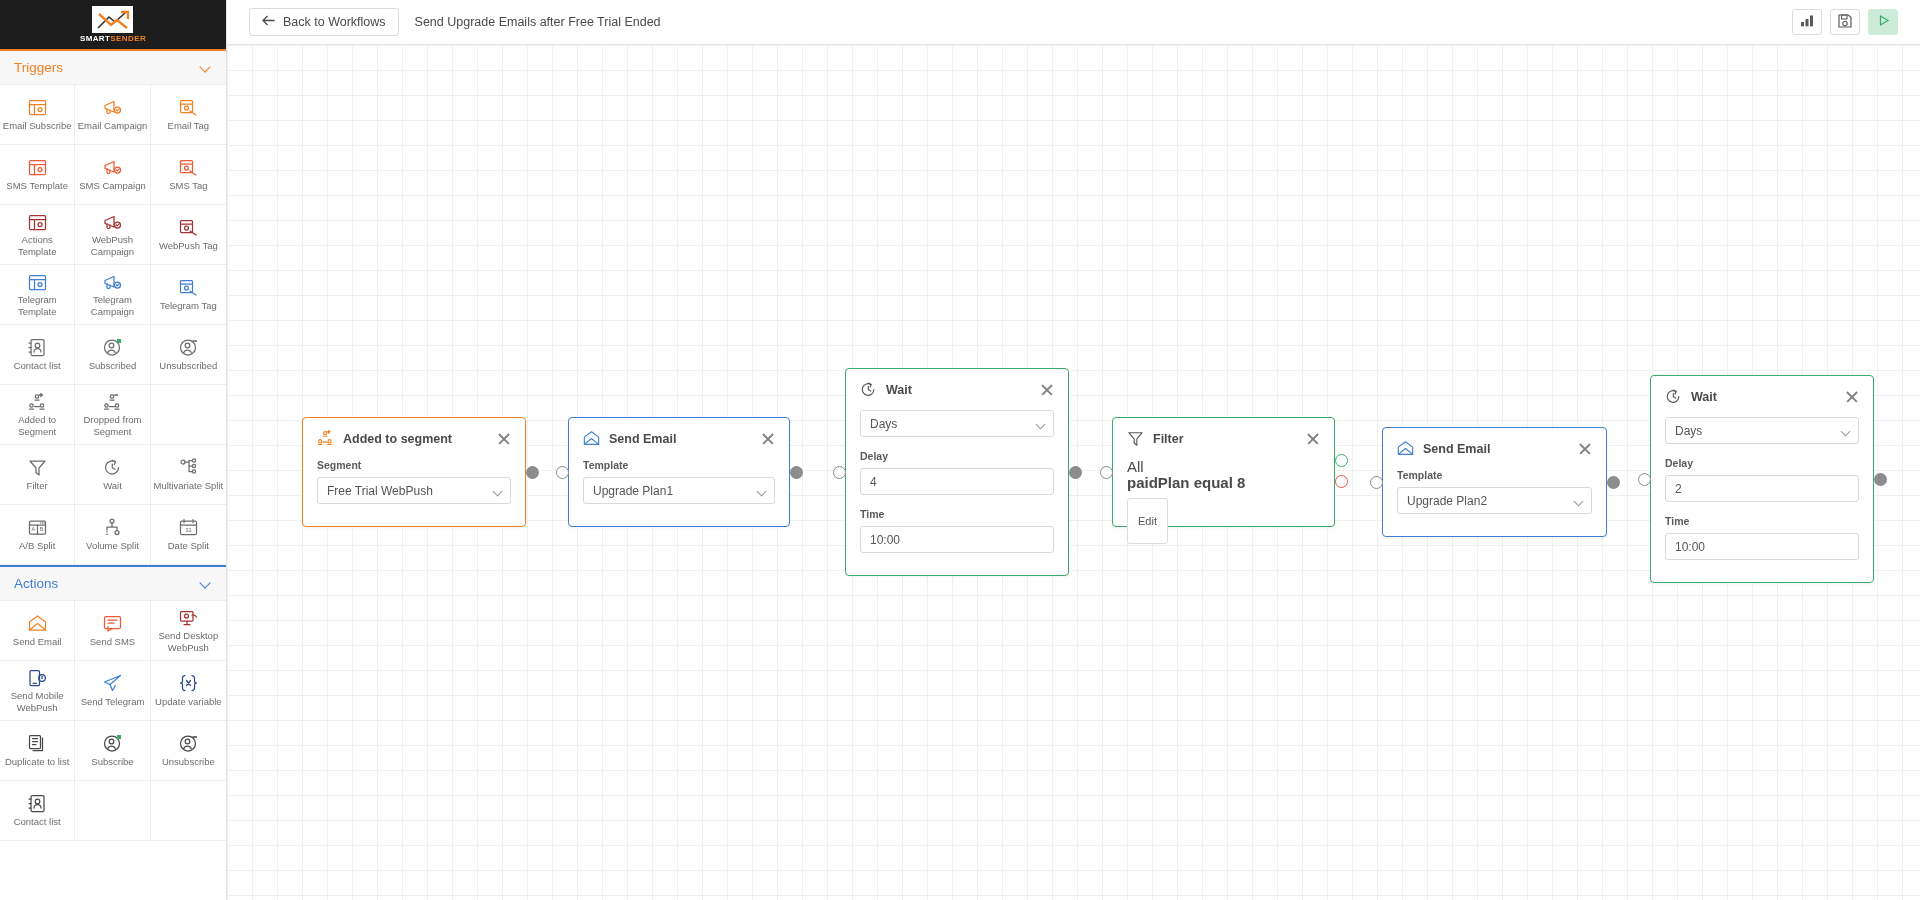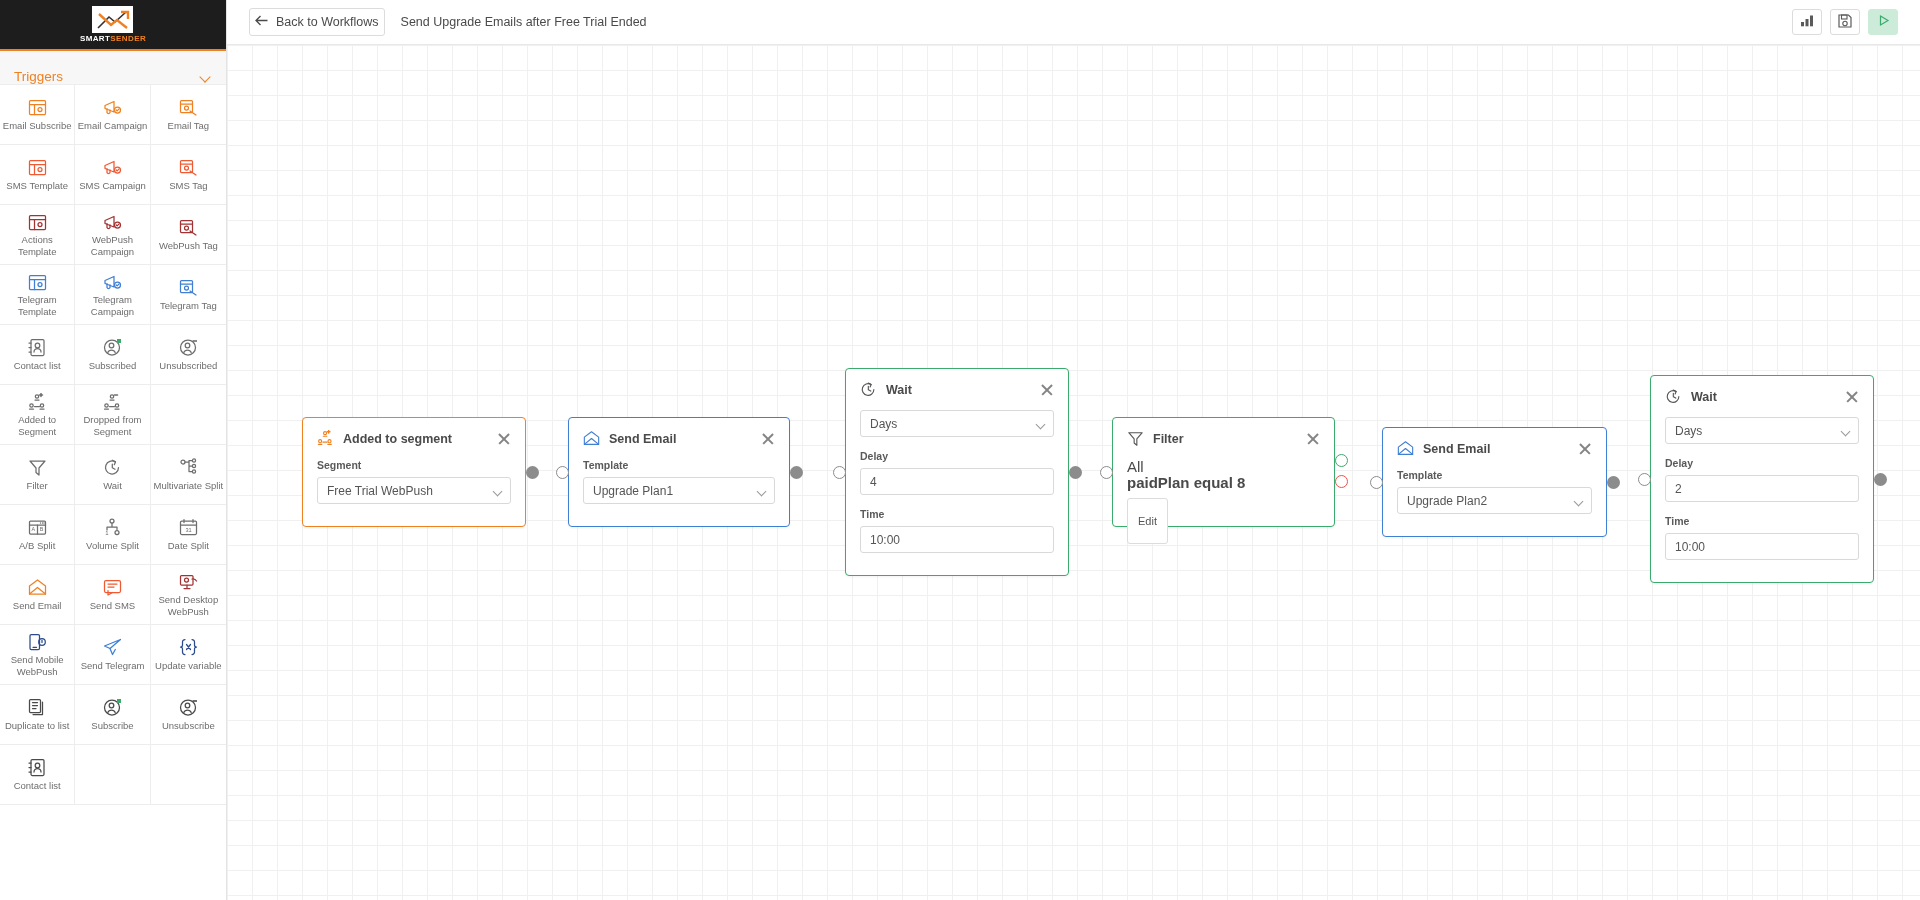"Back to Workflows" .back-btn { padding: 6px 5px -> 6px 12px }
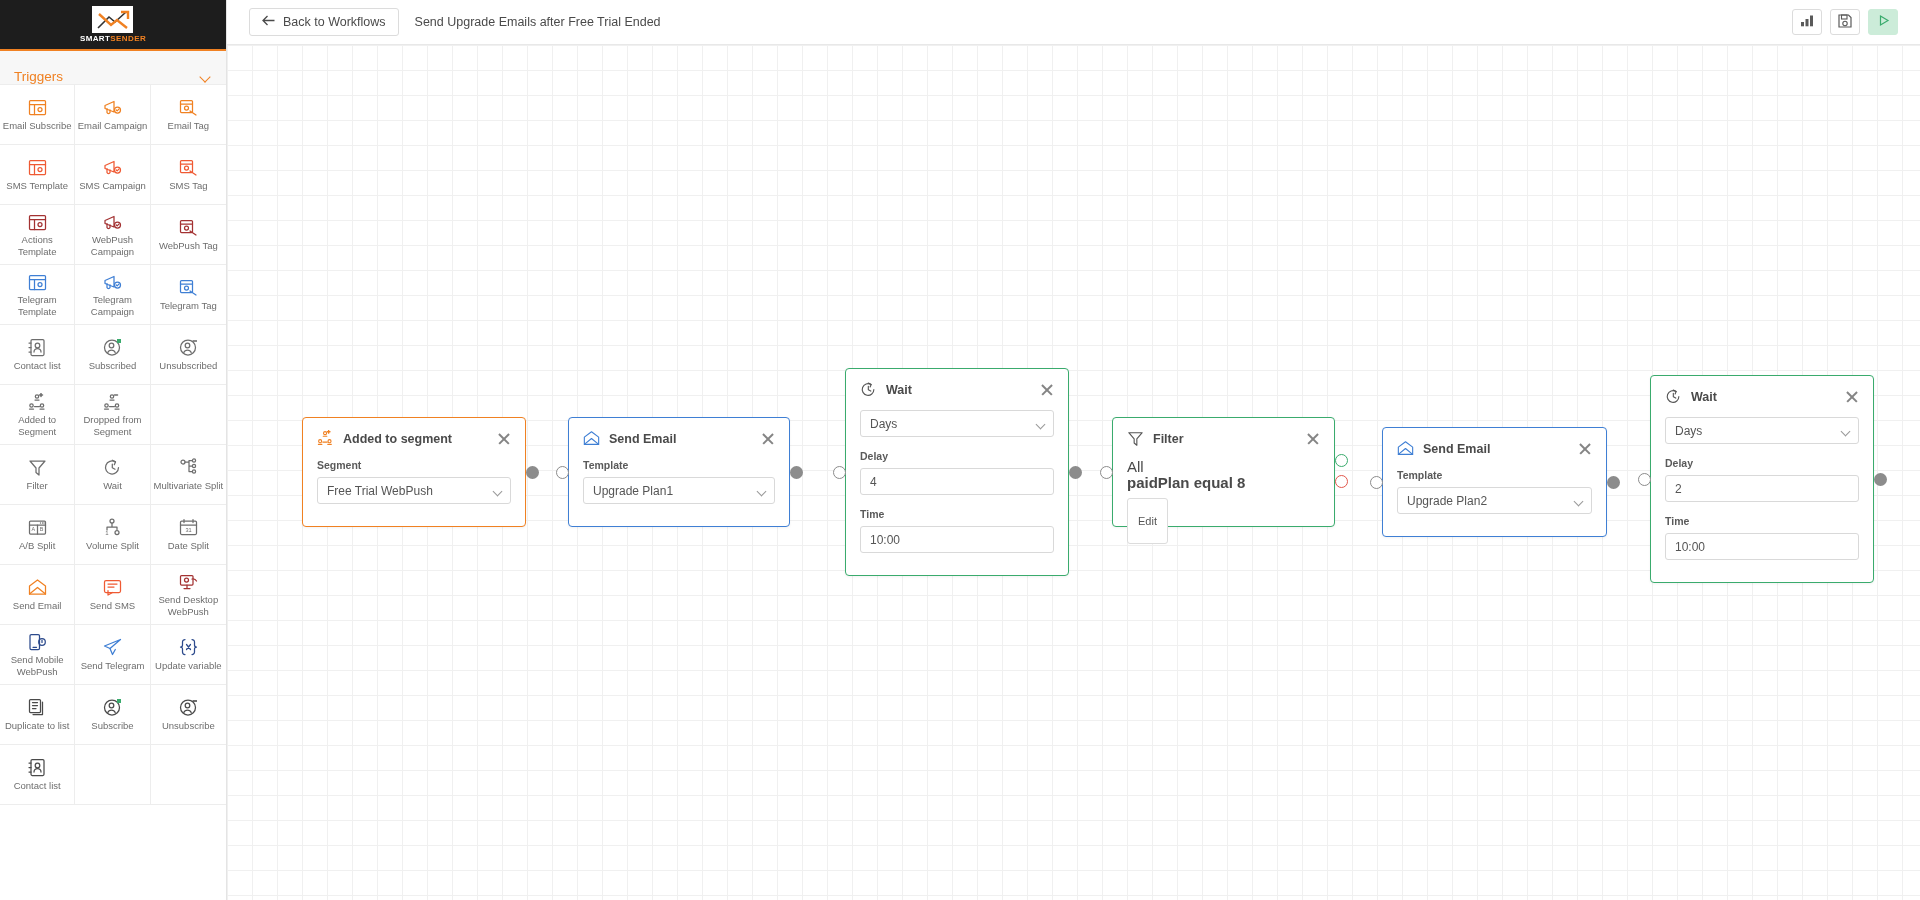"Triggers" .section-head.triggers { align-items: flex-end -> none }
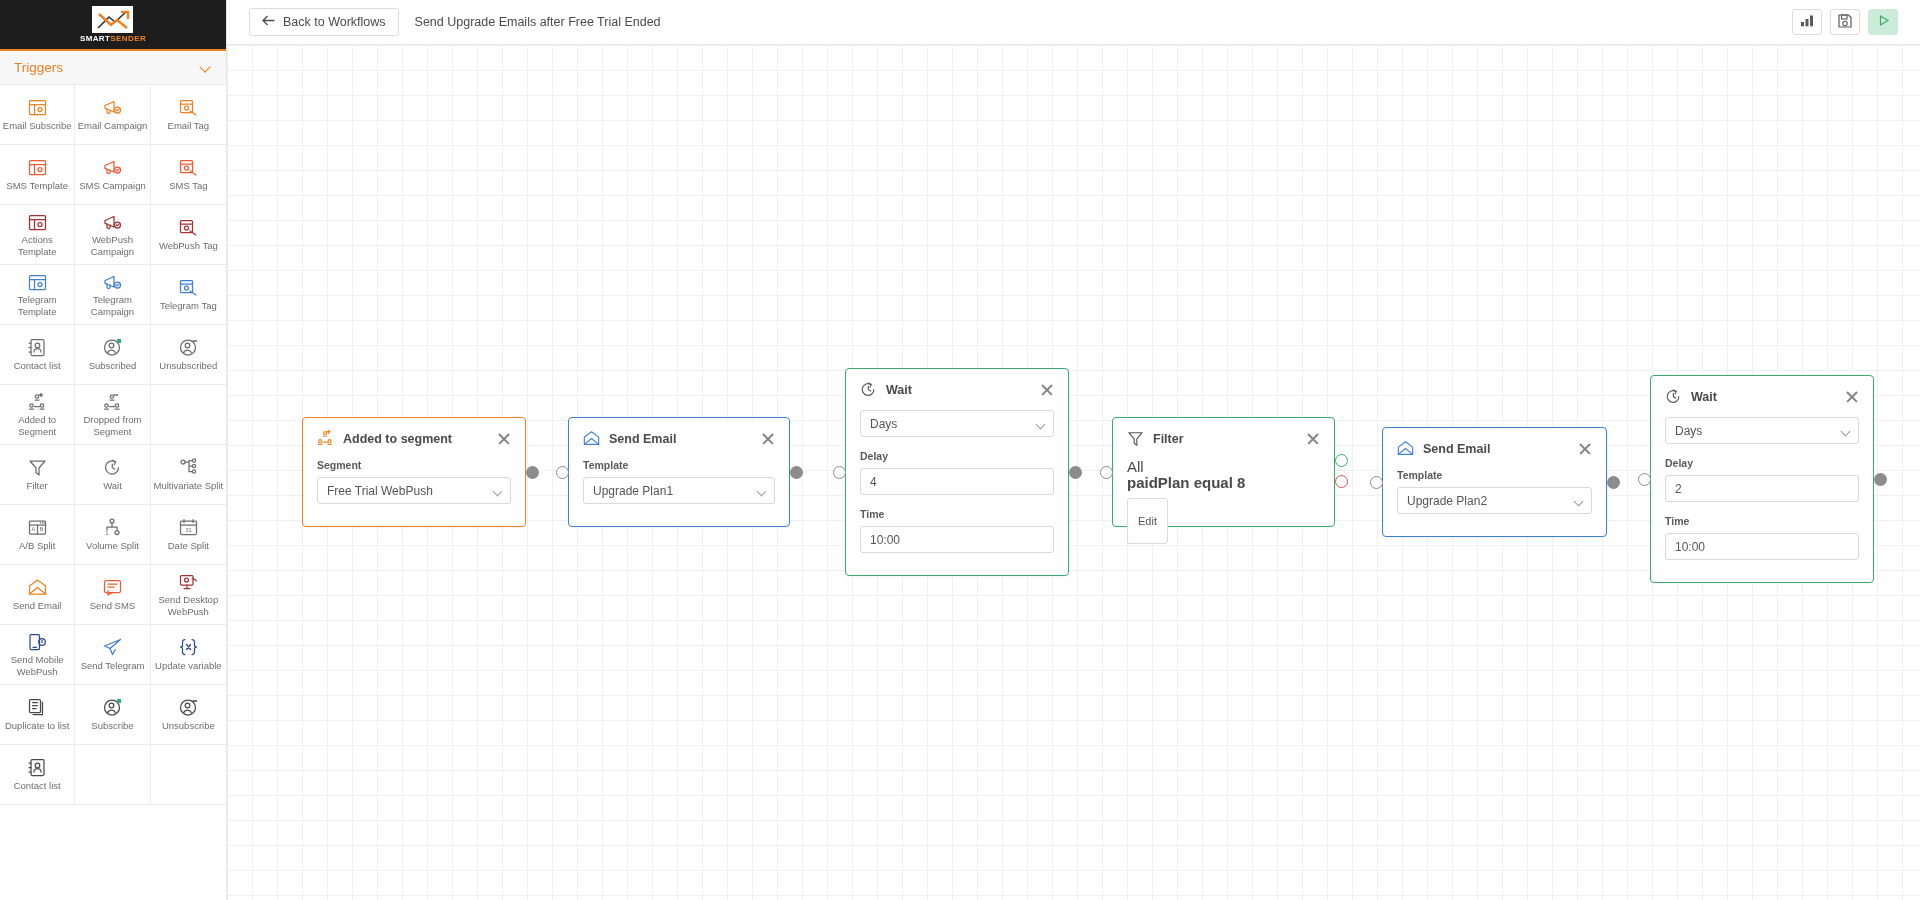"Actions" div.section-head { html: none -> <div> <span>Actions</span> <span></span> </div> }
